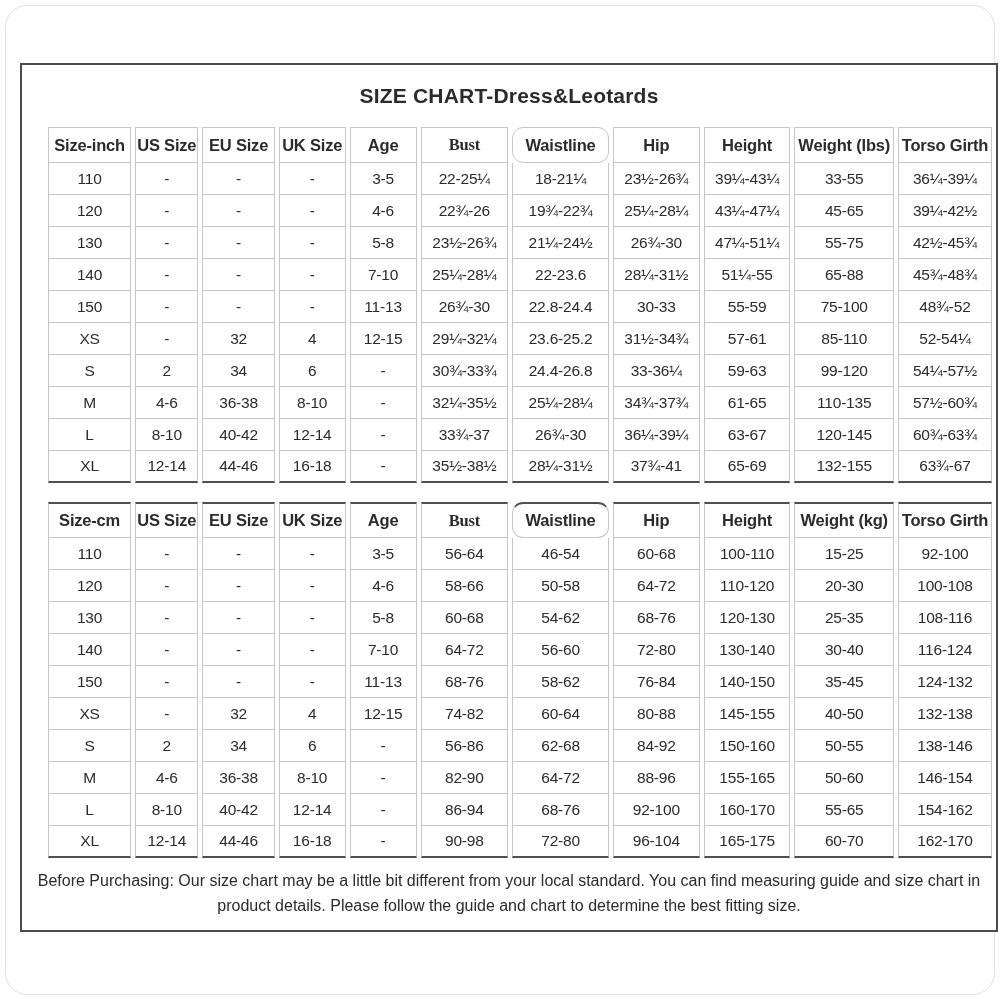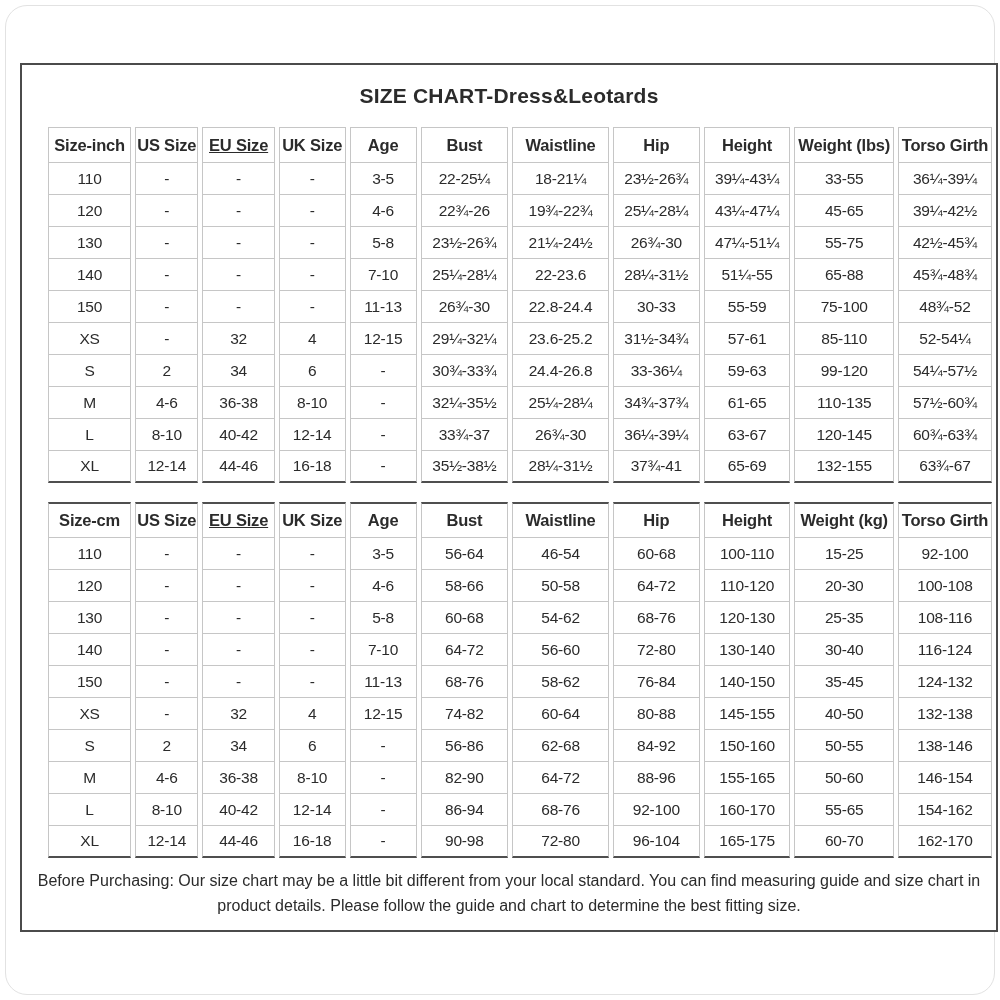"EU Size" .size-table th:nth-child(3) { text-decoration: underline -> none }
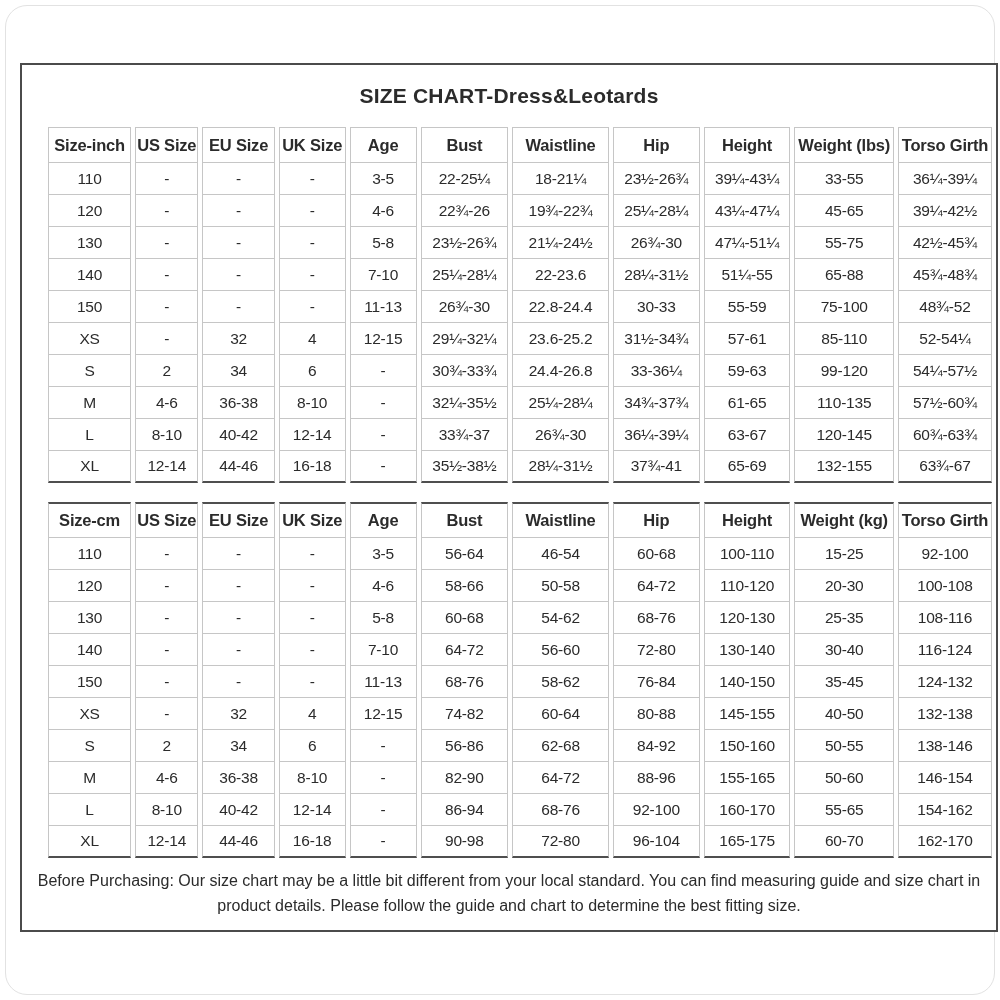"Bust" .size-table th:nth-child(6) { font-family: none -> Liberation Serif, serif }
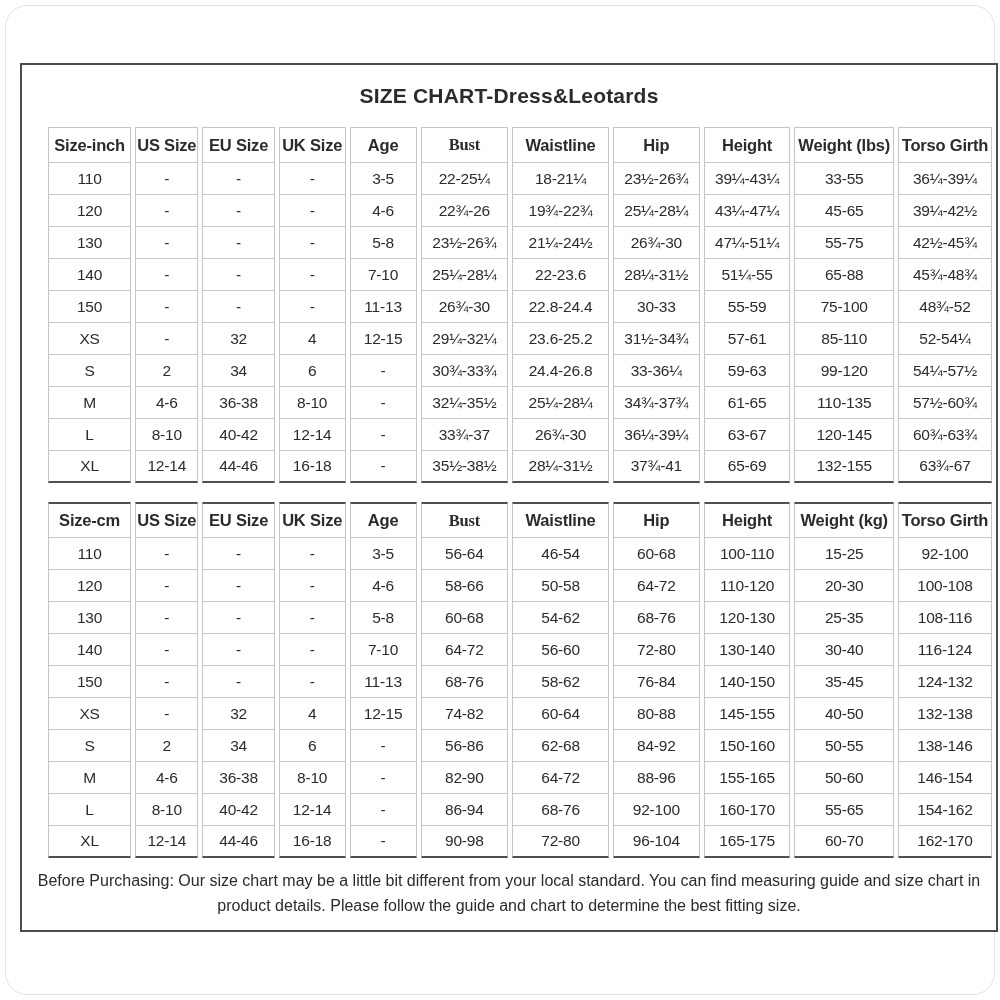"Waistline" .size-table th:nth-child(7) { border-radius: none -> 11px }
